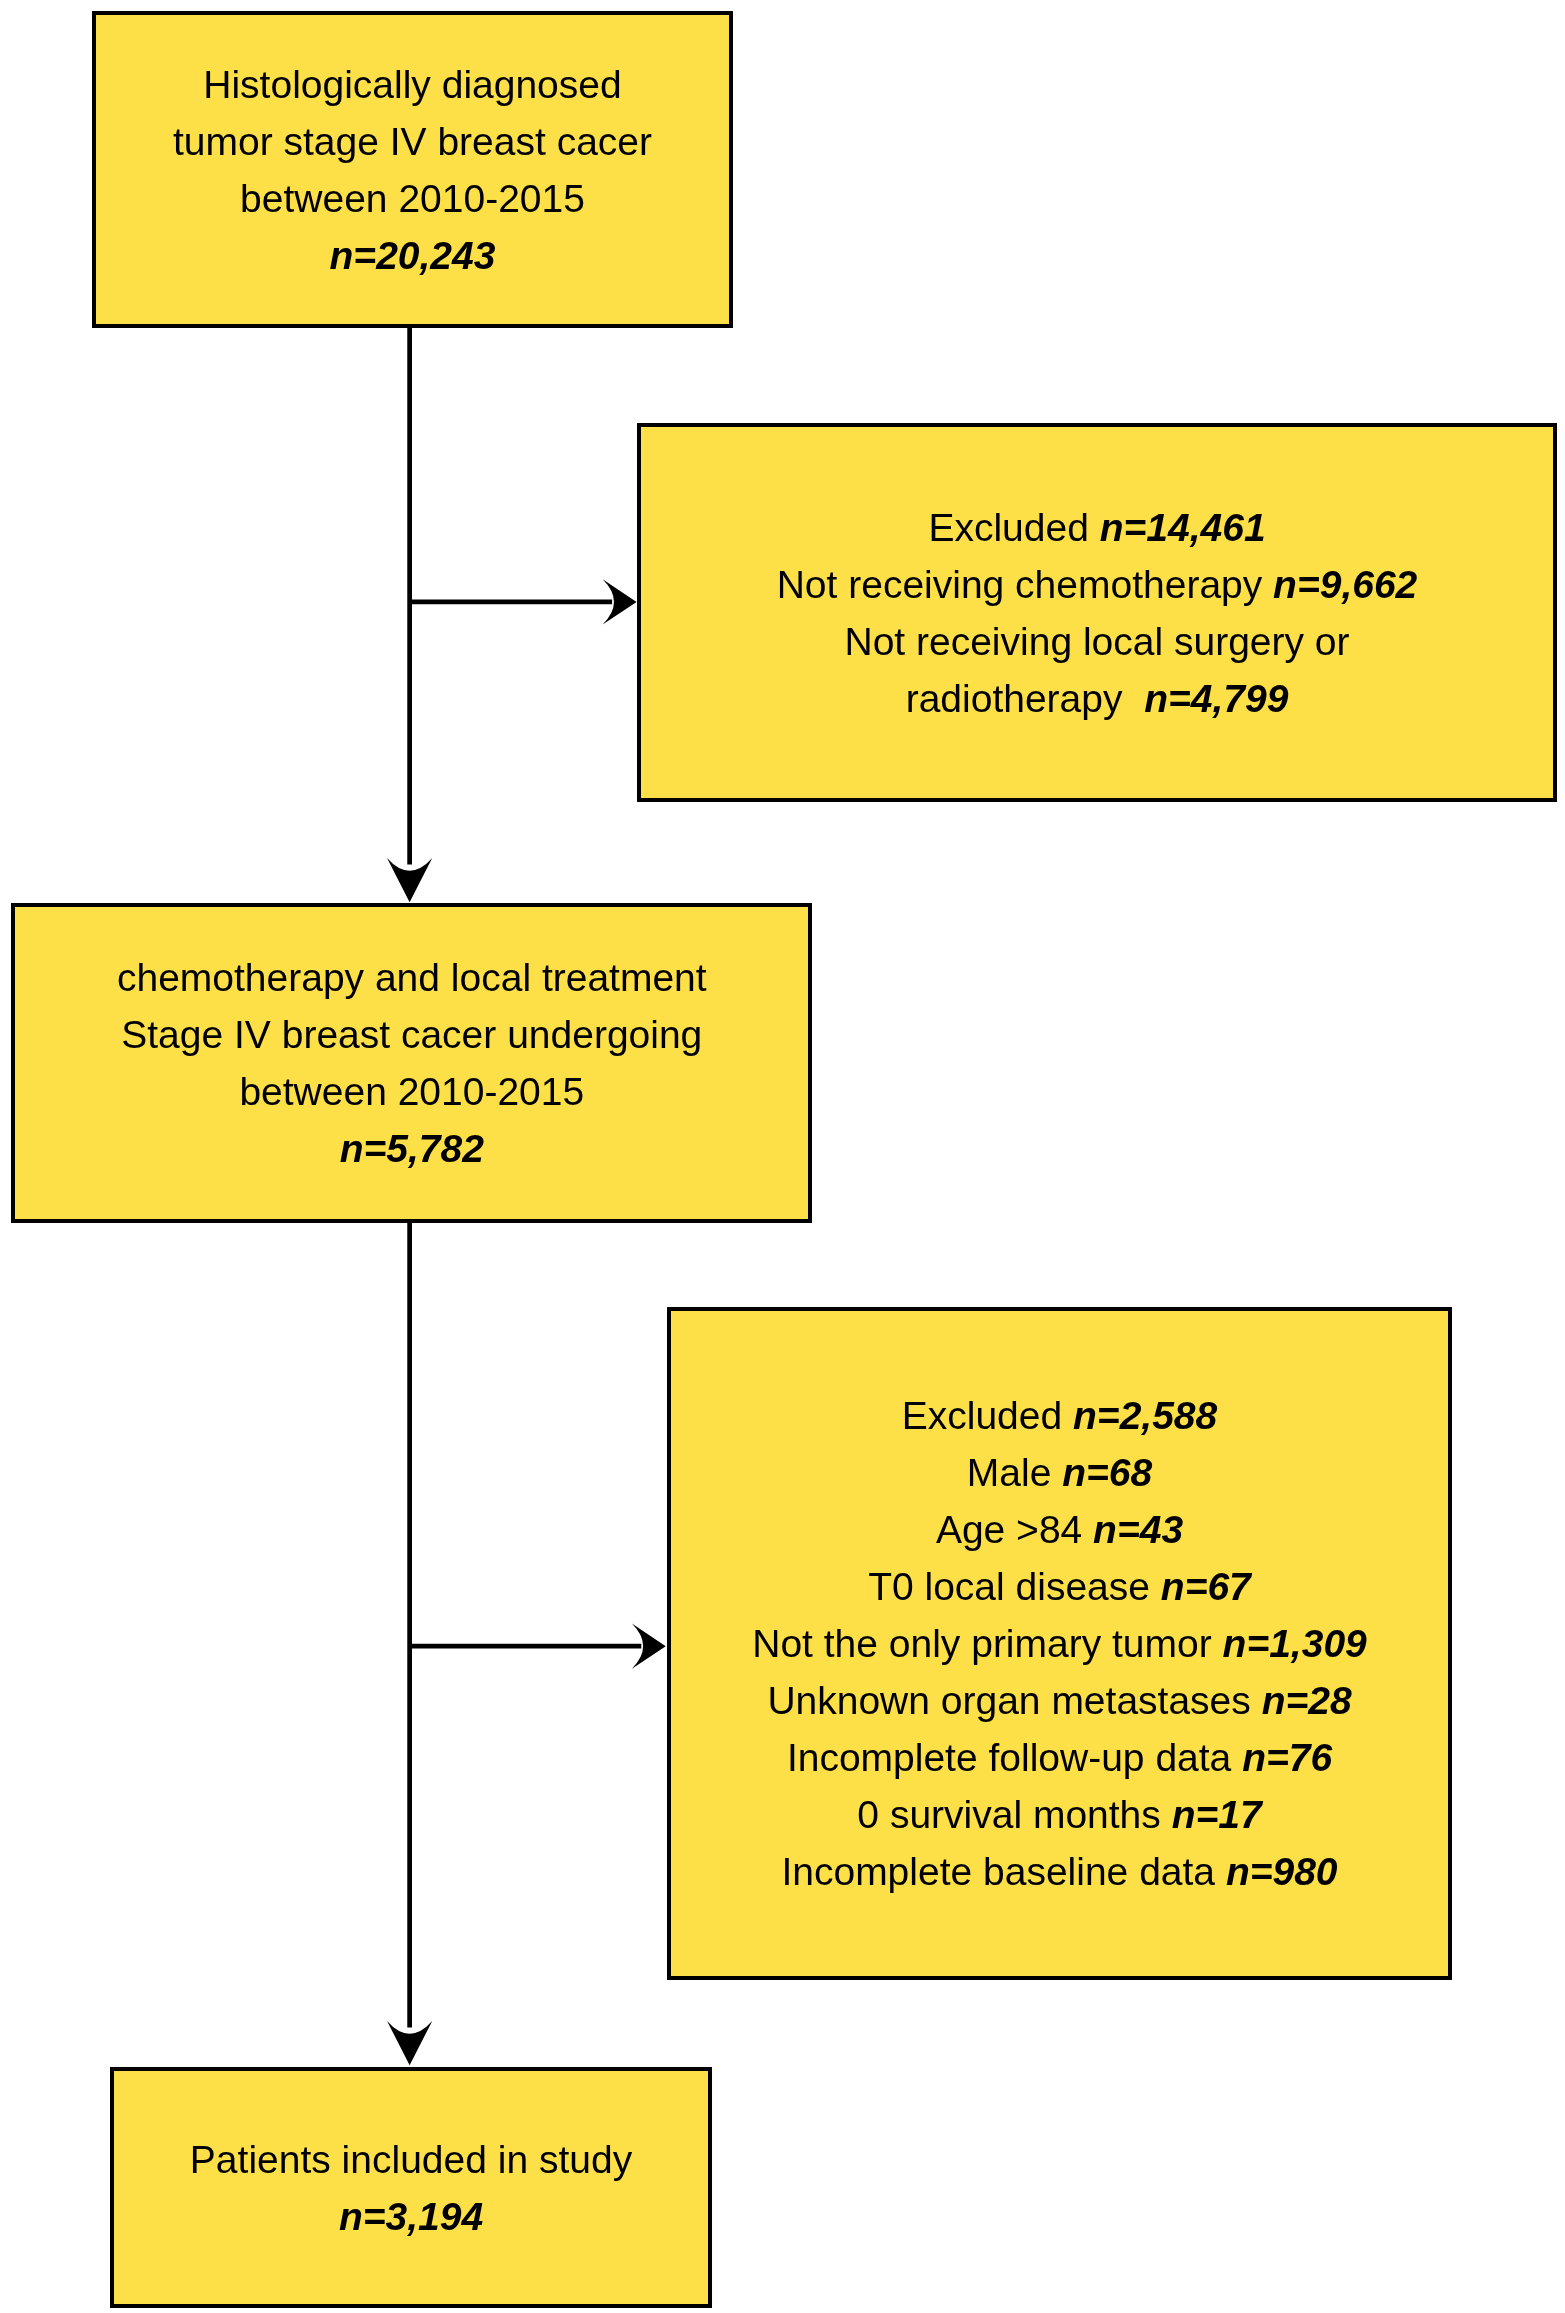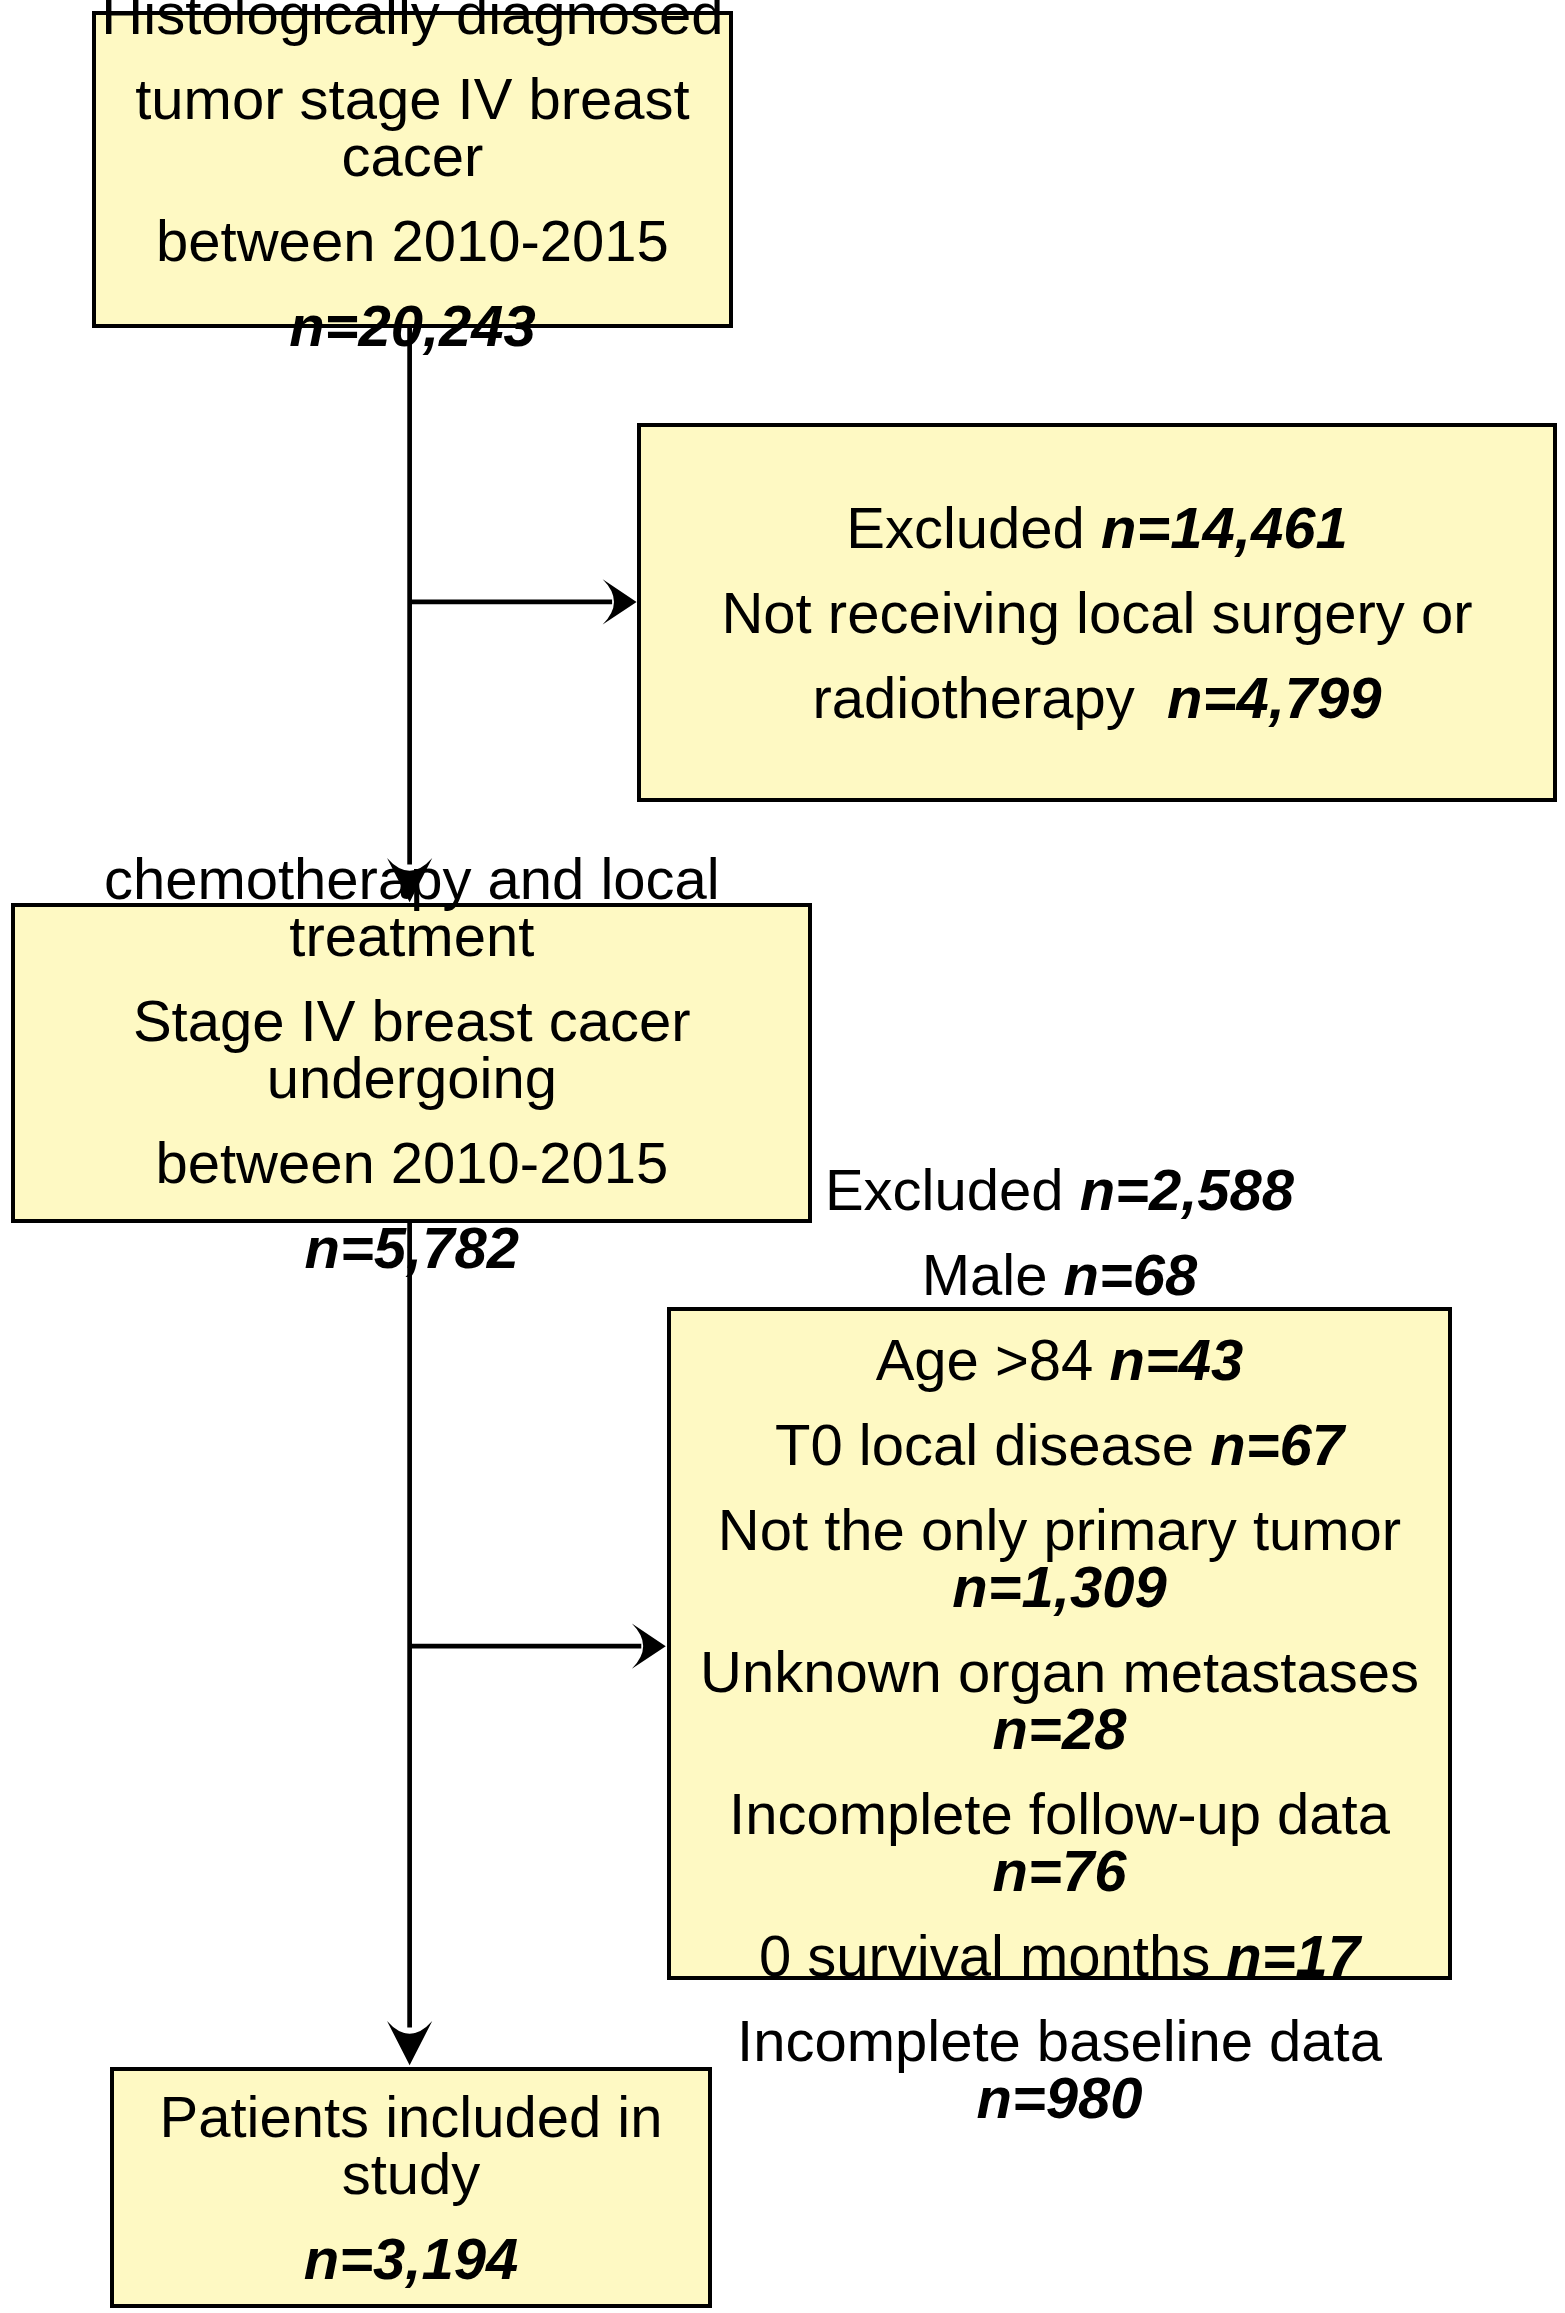"Histologically diagnosed" .box { background: #fef9c3 -> #fde047; font-size: 58px -> 39px; gap: 28px -> none }
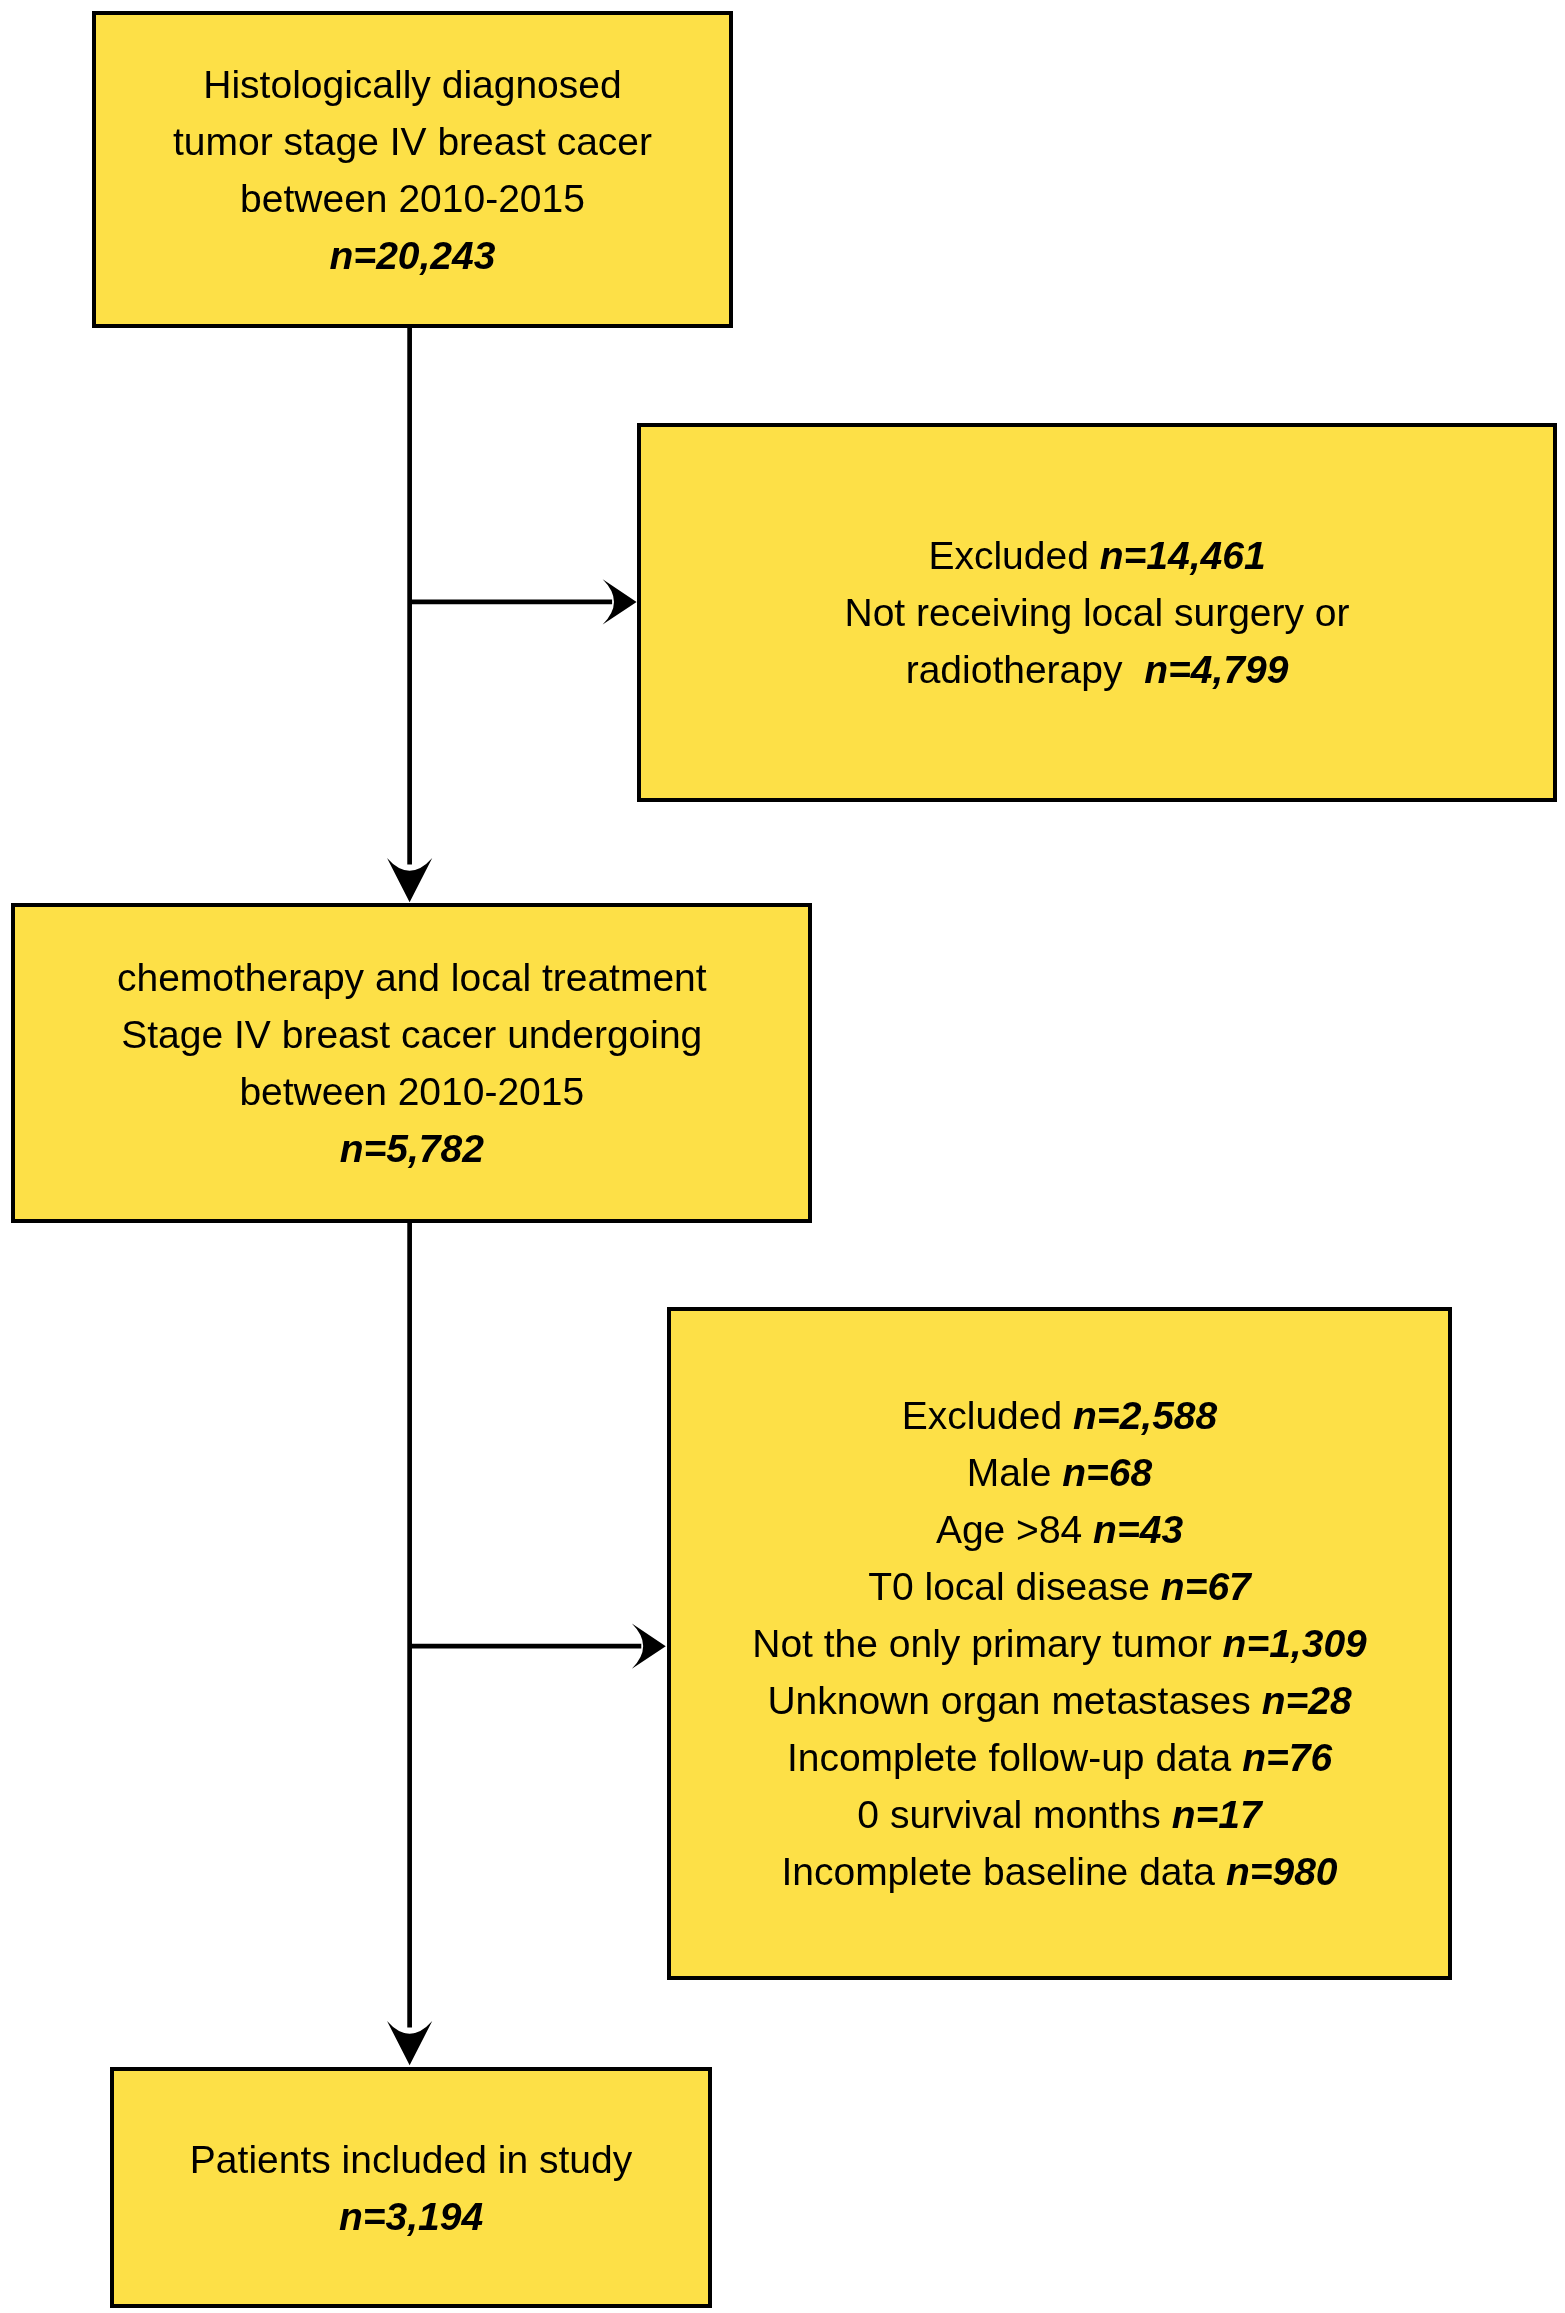"Not receiving chemotherapy n=9,662" div.boxline { html: none -> <div><span>Not receiving chemotherapy </span><span>n=9,662</span></div> }
